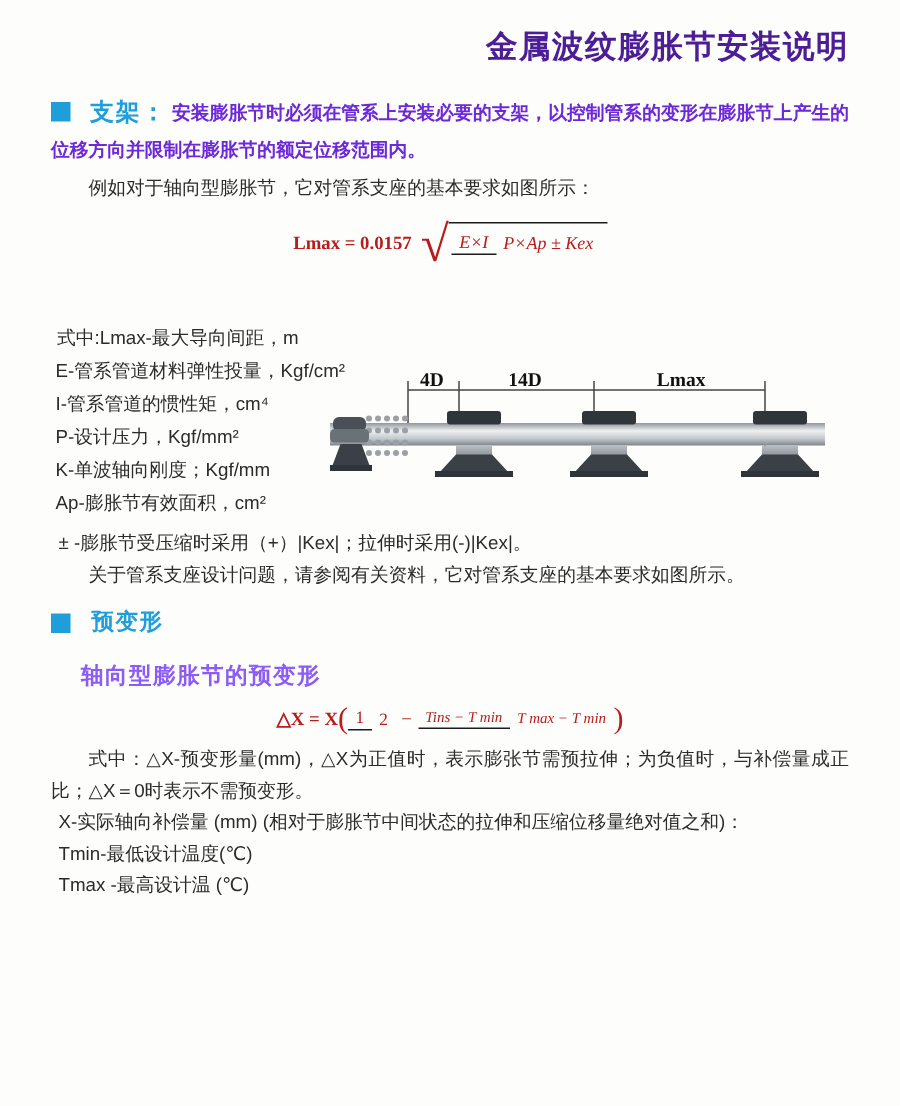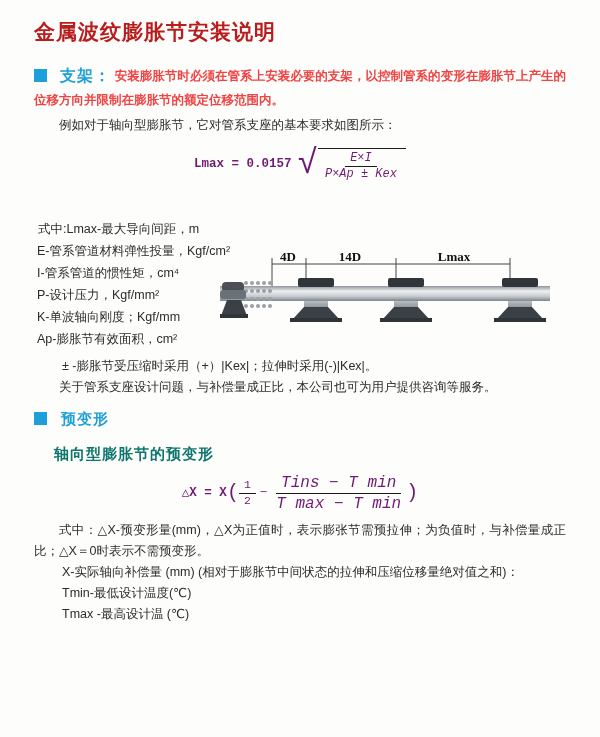"金属波纹膨胀节安装说明" .title { color: #b91c1c -> #4c1d95; text-align: left -> right }
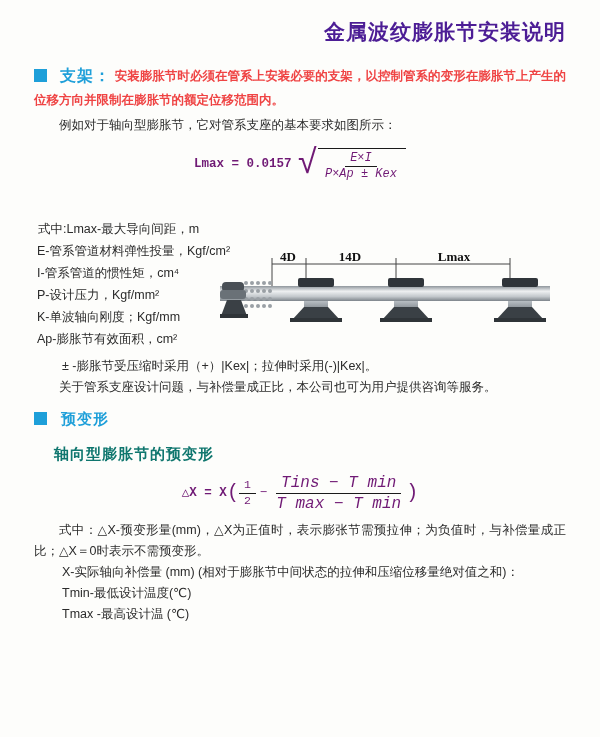"安装膨胀节时必须在管系上安装必要的支架，以控制管系的变形在膨胀节上产生的位移方向" .intro-text { color: #ef4444 -> #6d28d9 }
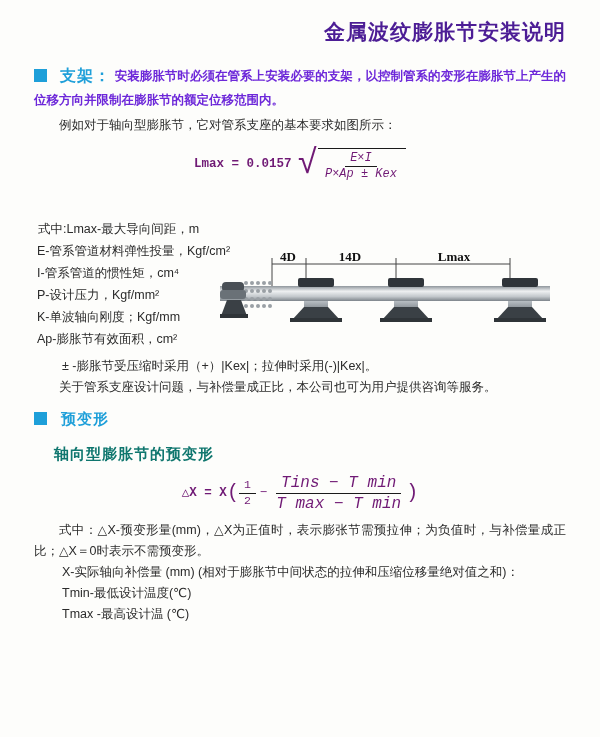"Lmax = 0.0157" .math { color: #701a75 -> #b91c1c; font-family: Liberation Mono, monospace -> Liberation Serif, serif }
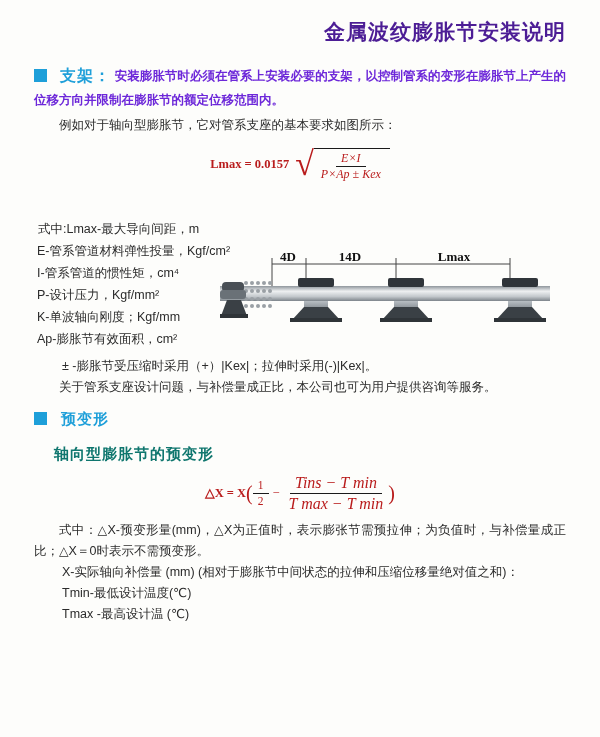"E×I" .frac { align-items: center -> flex-end; flex-direction: column -> row }
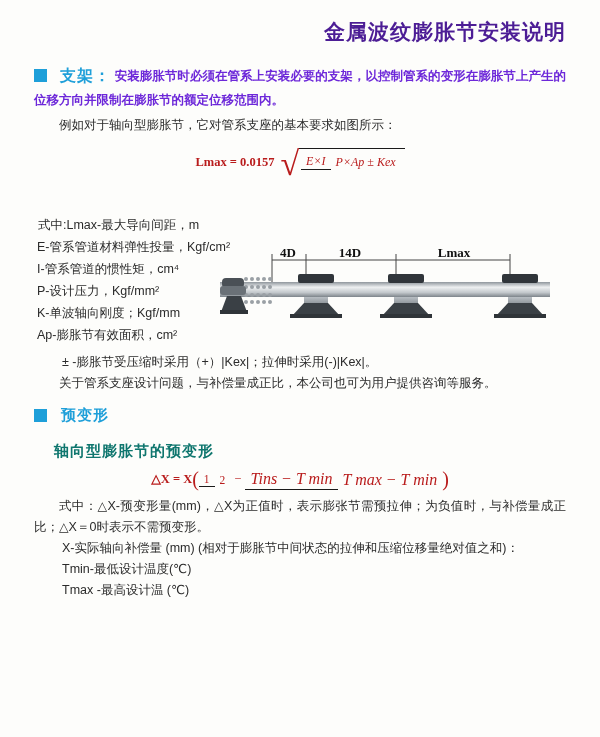"± -膨胀节受压缩时采用（+）|Kex|；拉伸时采用(-)|Kex|。" .note-indent { margin-left: 28px -> 5px }
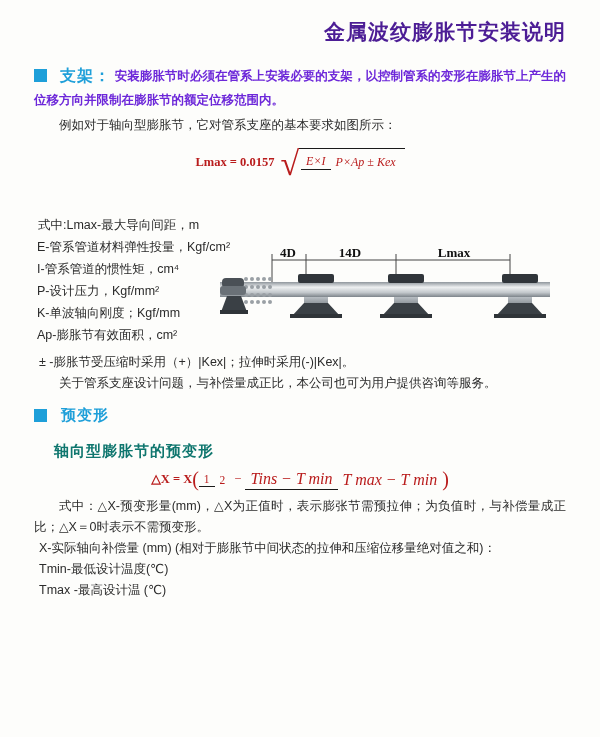"关于管系支座设计问题，与补偿量成正比，本公司也可为用户提供咨询等服务。" div.para { text: 与补偿量成正比，本公司也可为用户提供咨询等服务 -> 请参阅有关资料，它对管系支座的基本要求如图所示 }
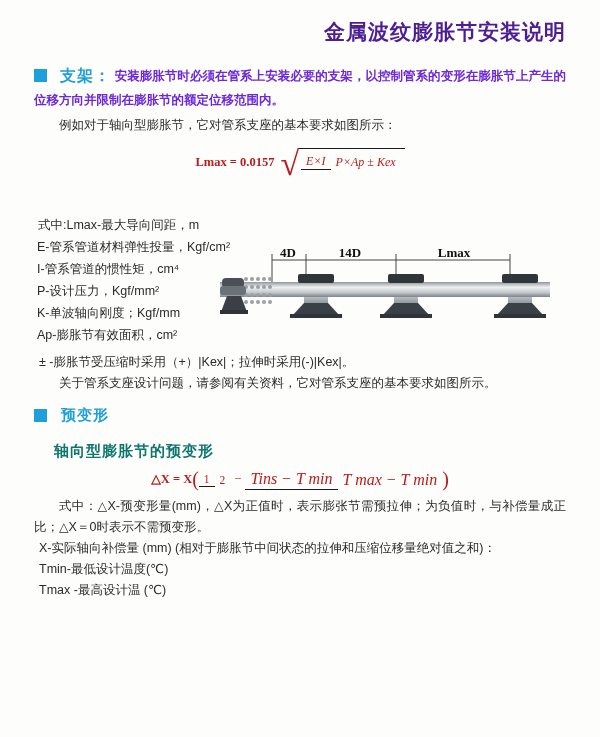"轴向型膨胀节的预变形" .blue-sub { color: #0f766e -> #8b5cf6 }
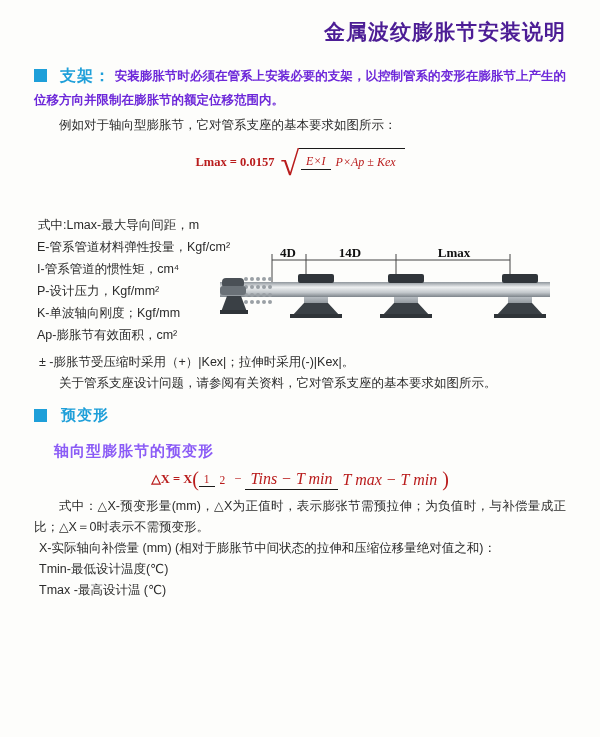"Tins − T min" span.frac { font-size: 16px -> 10px }
